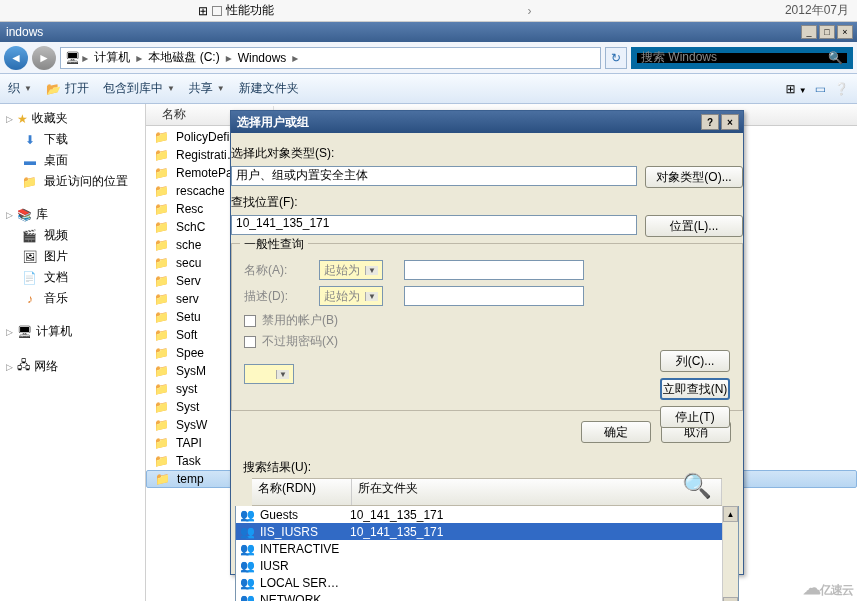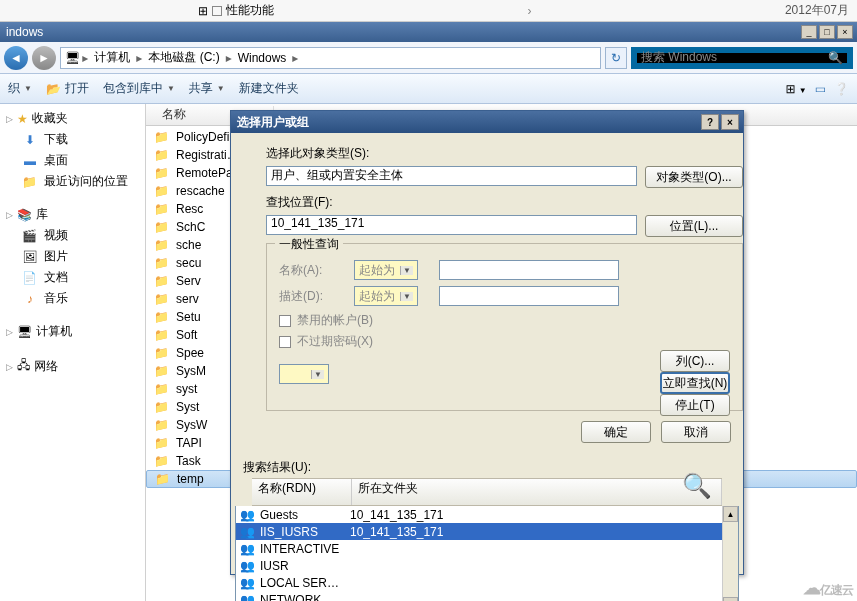"选择此对象类型(S):" .dlg-body { margin-left: 35px -> none }
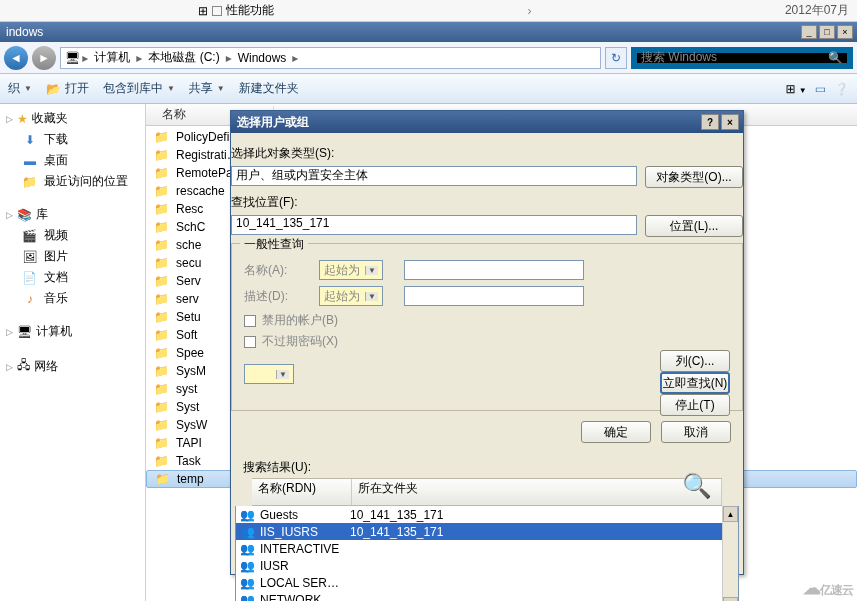"列(C)..." .side-btns { gap: none -> 6px }
